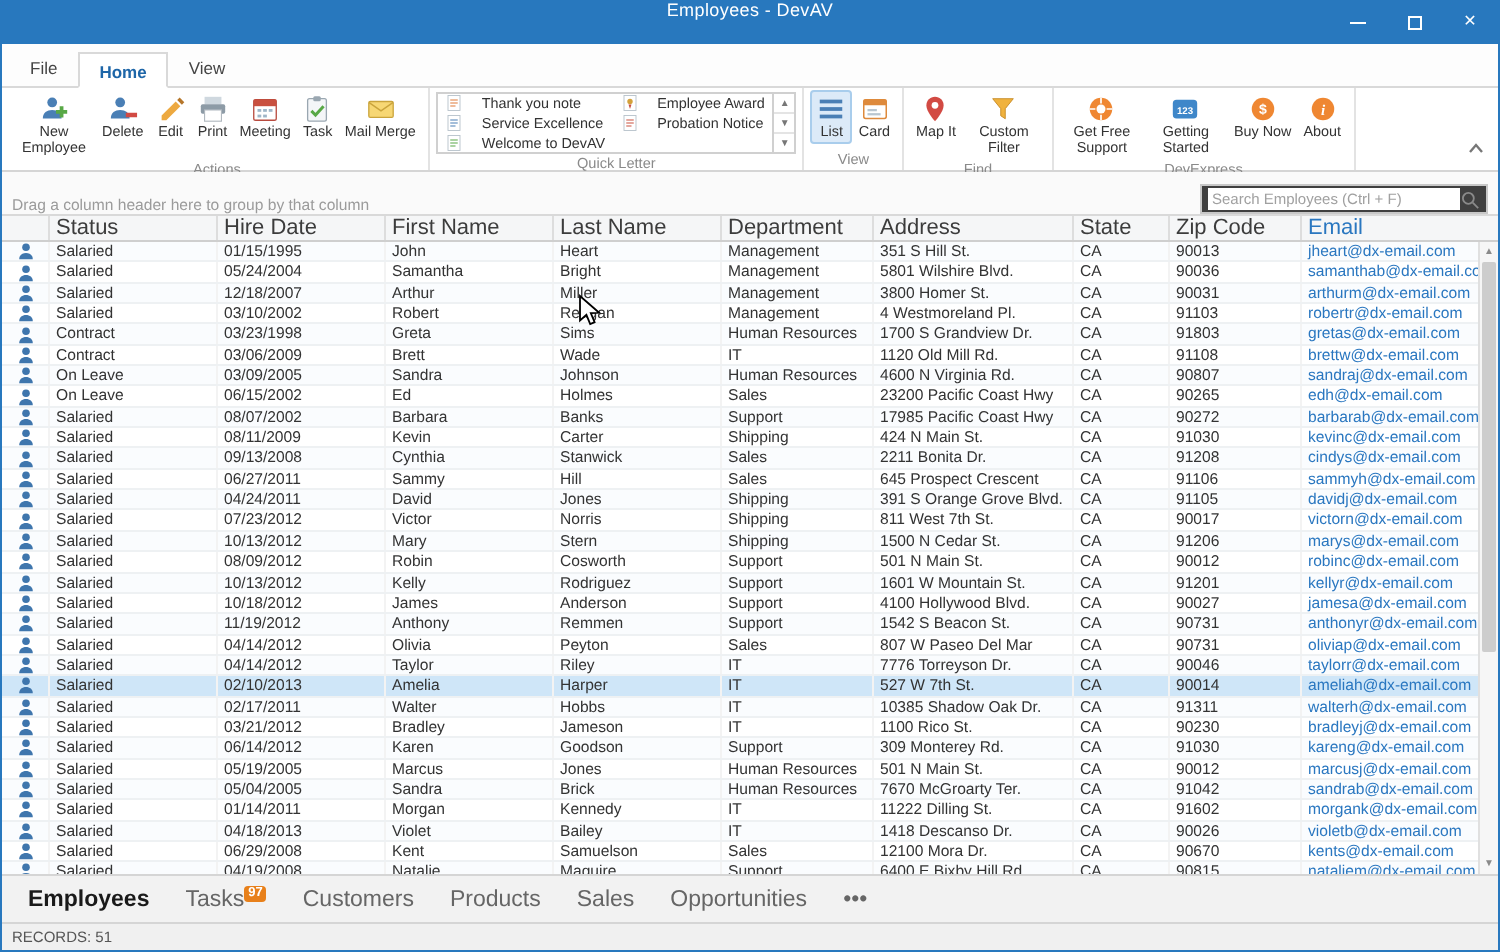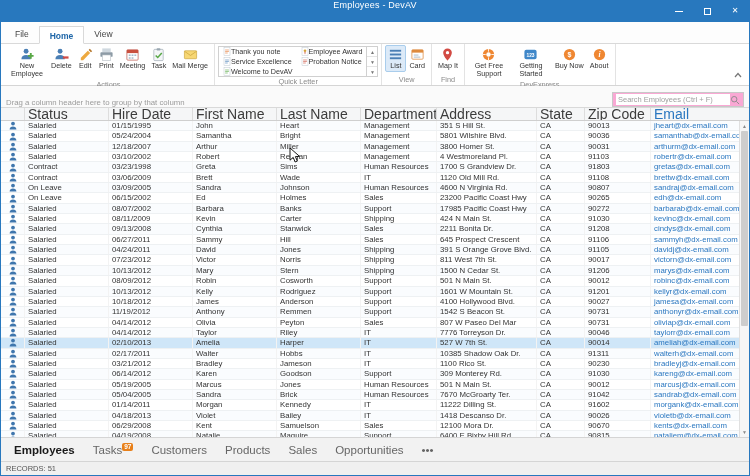"Thank you note" .qitem { gap: 0 -> 10px }
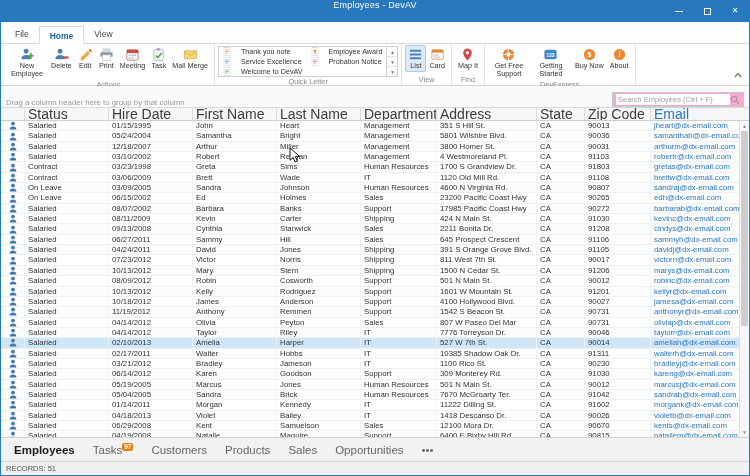"Custom Filter" div.rbtn { html: none -> <div> <svg> <path></path> </svg> <span>Custom Filter</span> </div> }
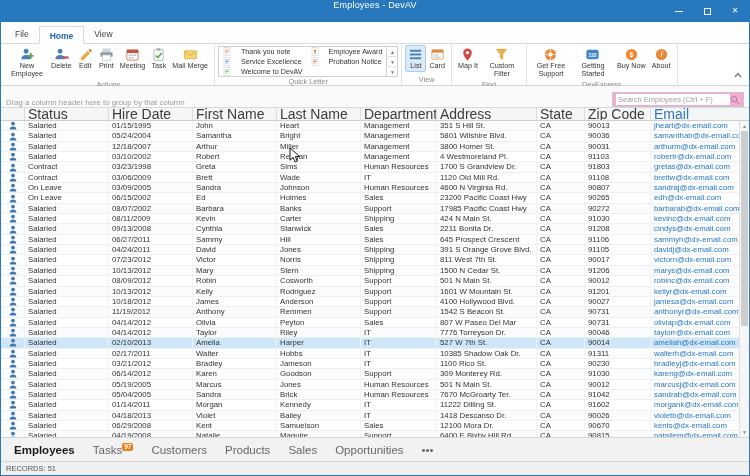"Search Employees (Ctrl + F)" .searchbox { background: #f9a8d4 -> #404040; width: 132px -> 144px }
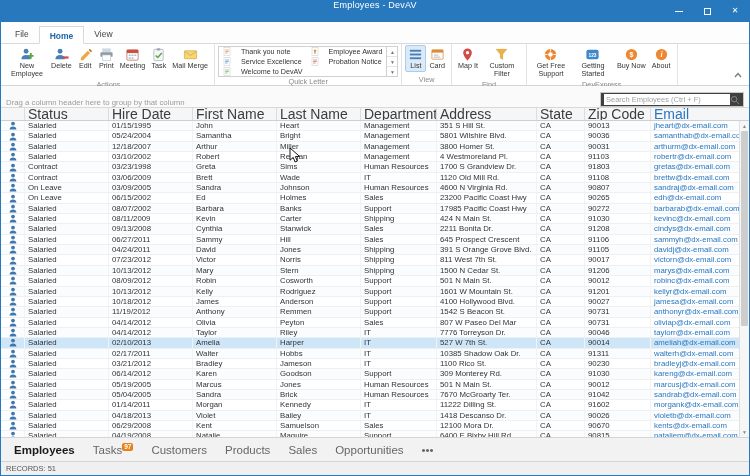"Status" .hc { font-size: 14px -> 11px }
